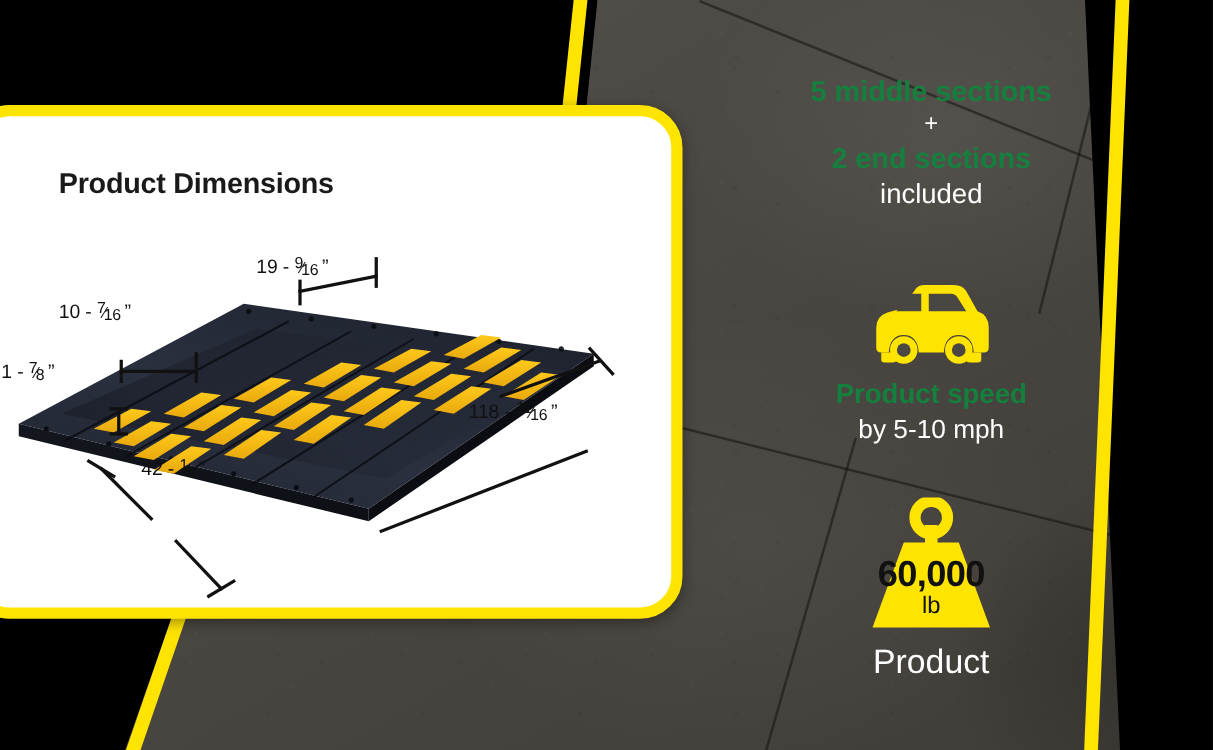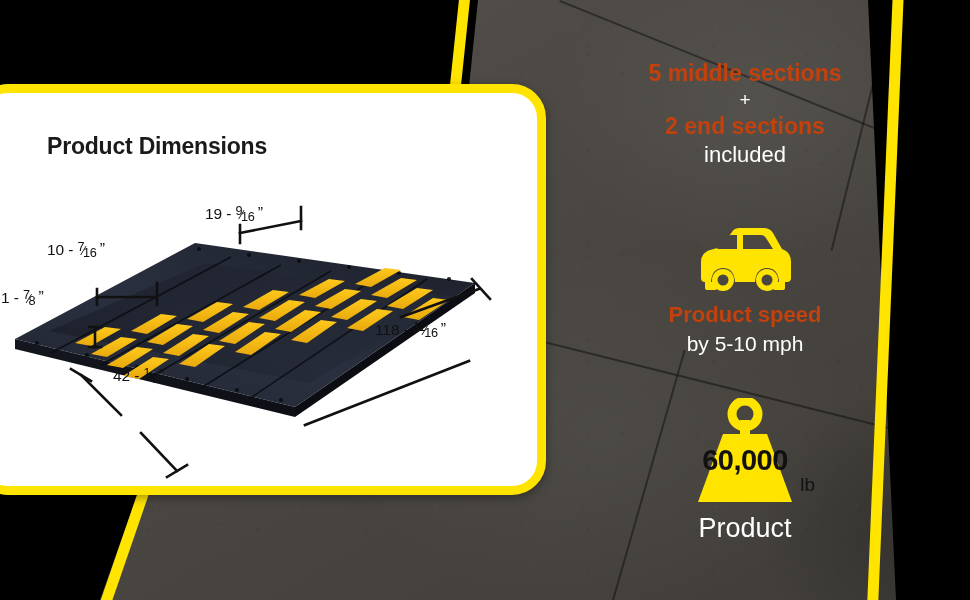"5 middle sections" .f-yellow { color: #c2410c -> #15803d }
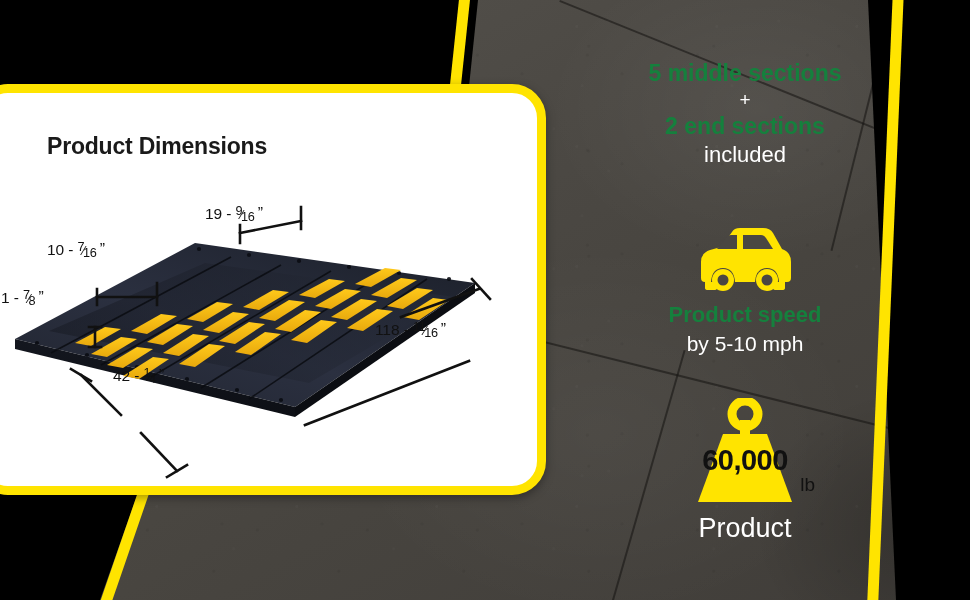"lb" .weight-unit { text-align: right -> none }
